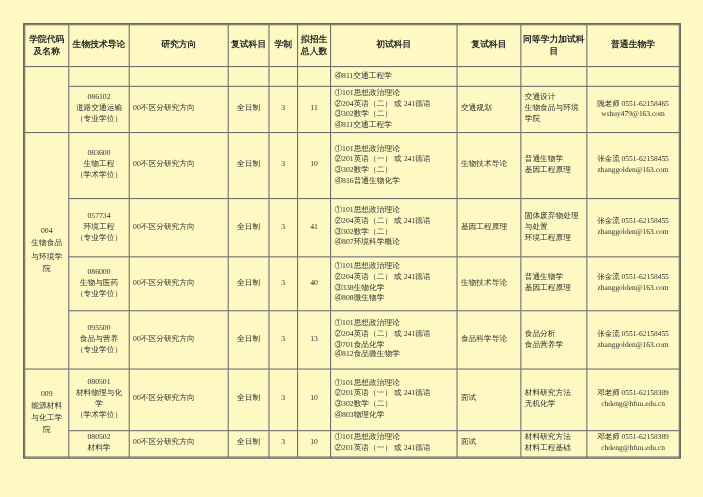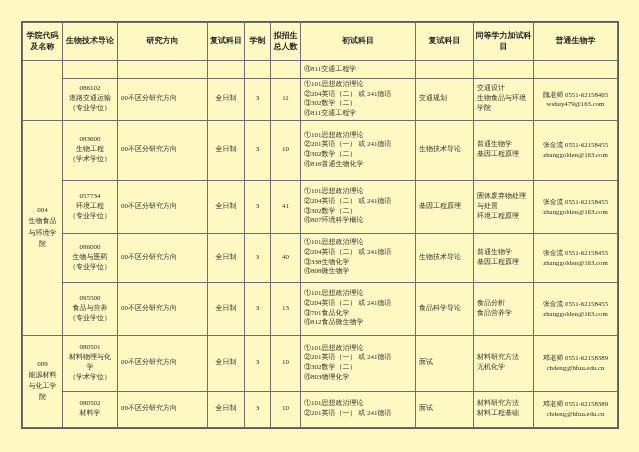"080502" tr.r8 { height: 36px -> 24px }
